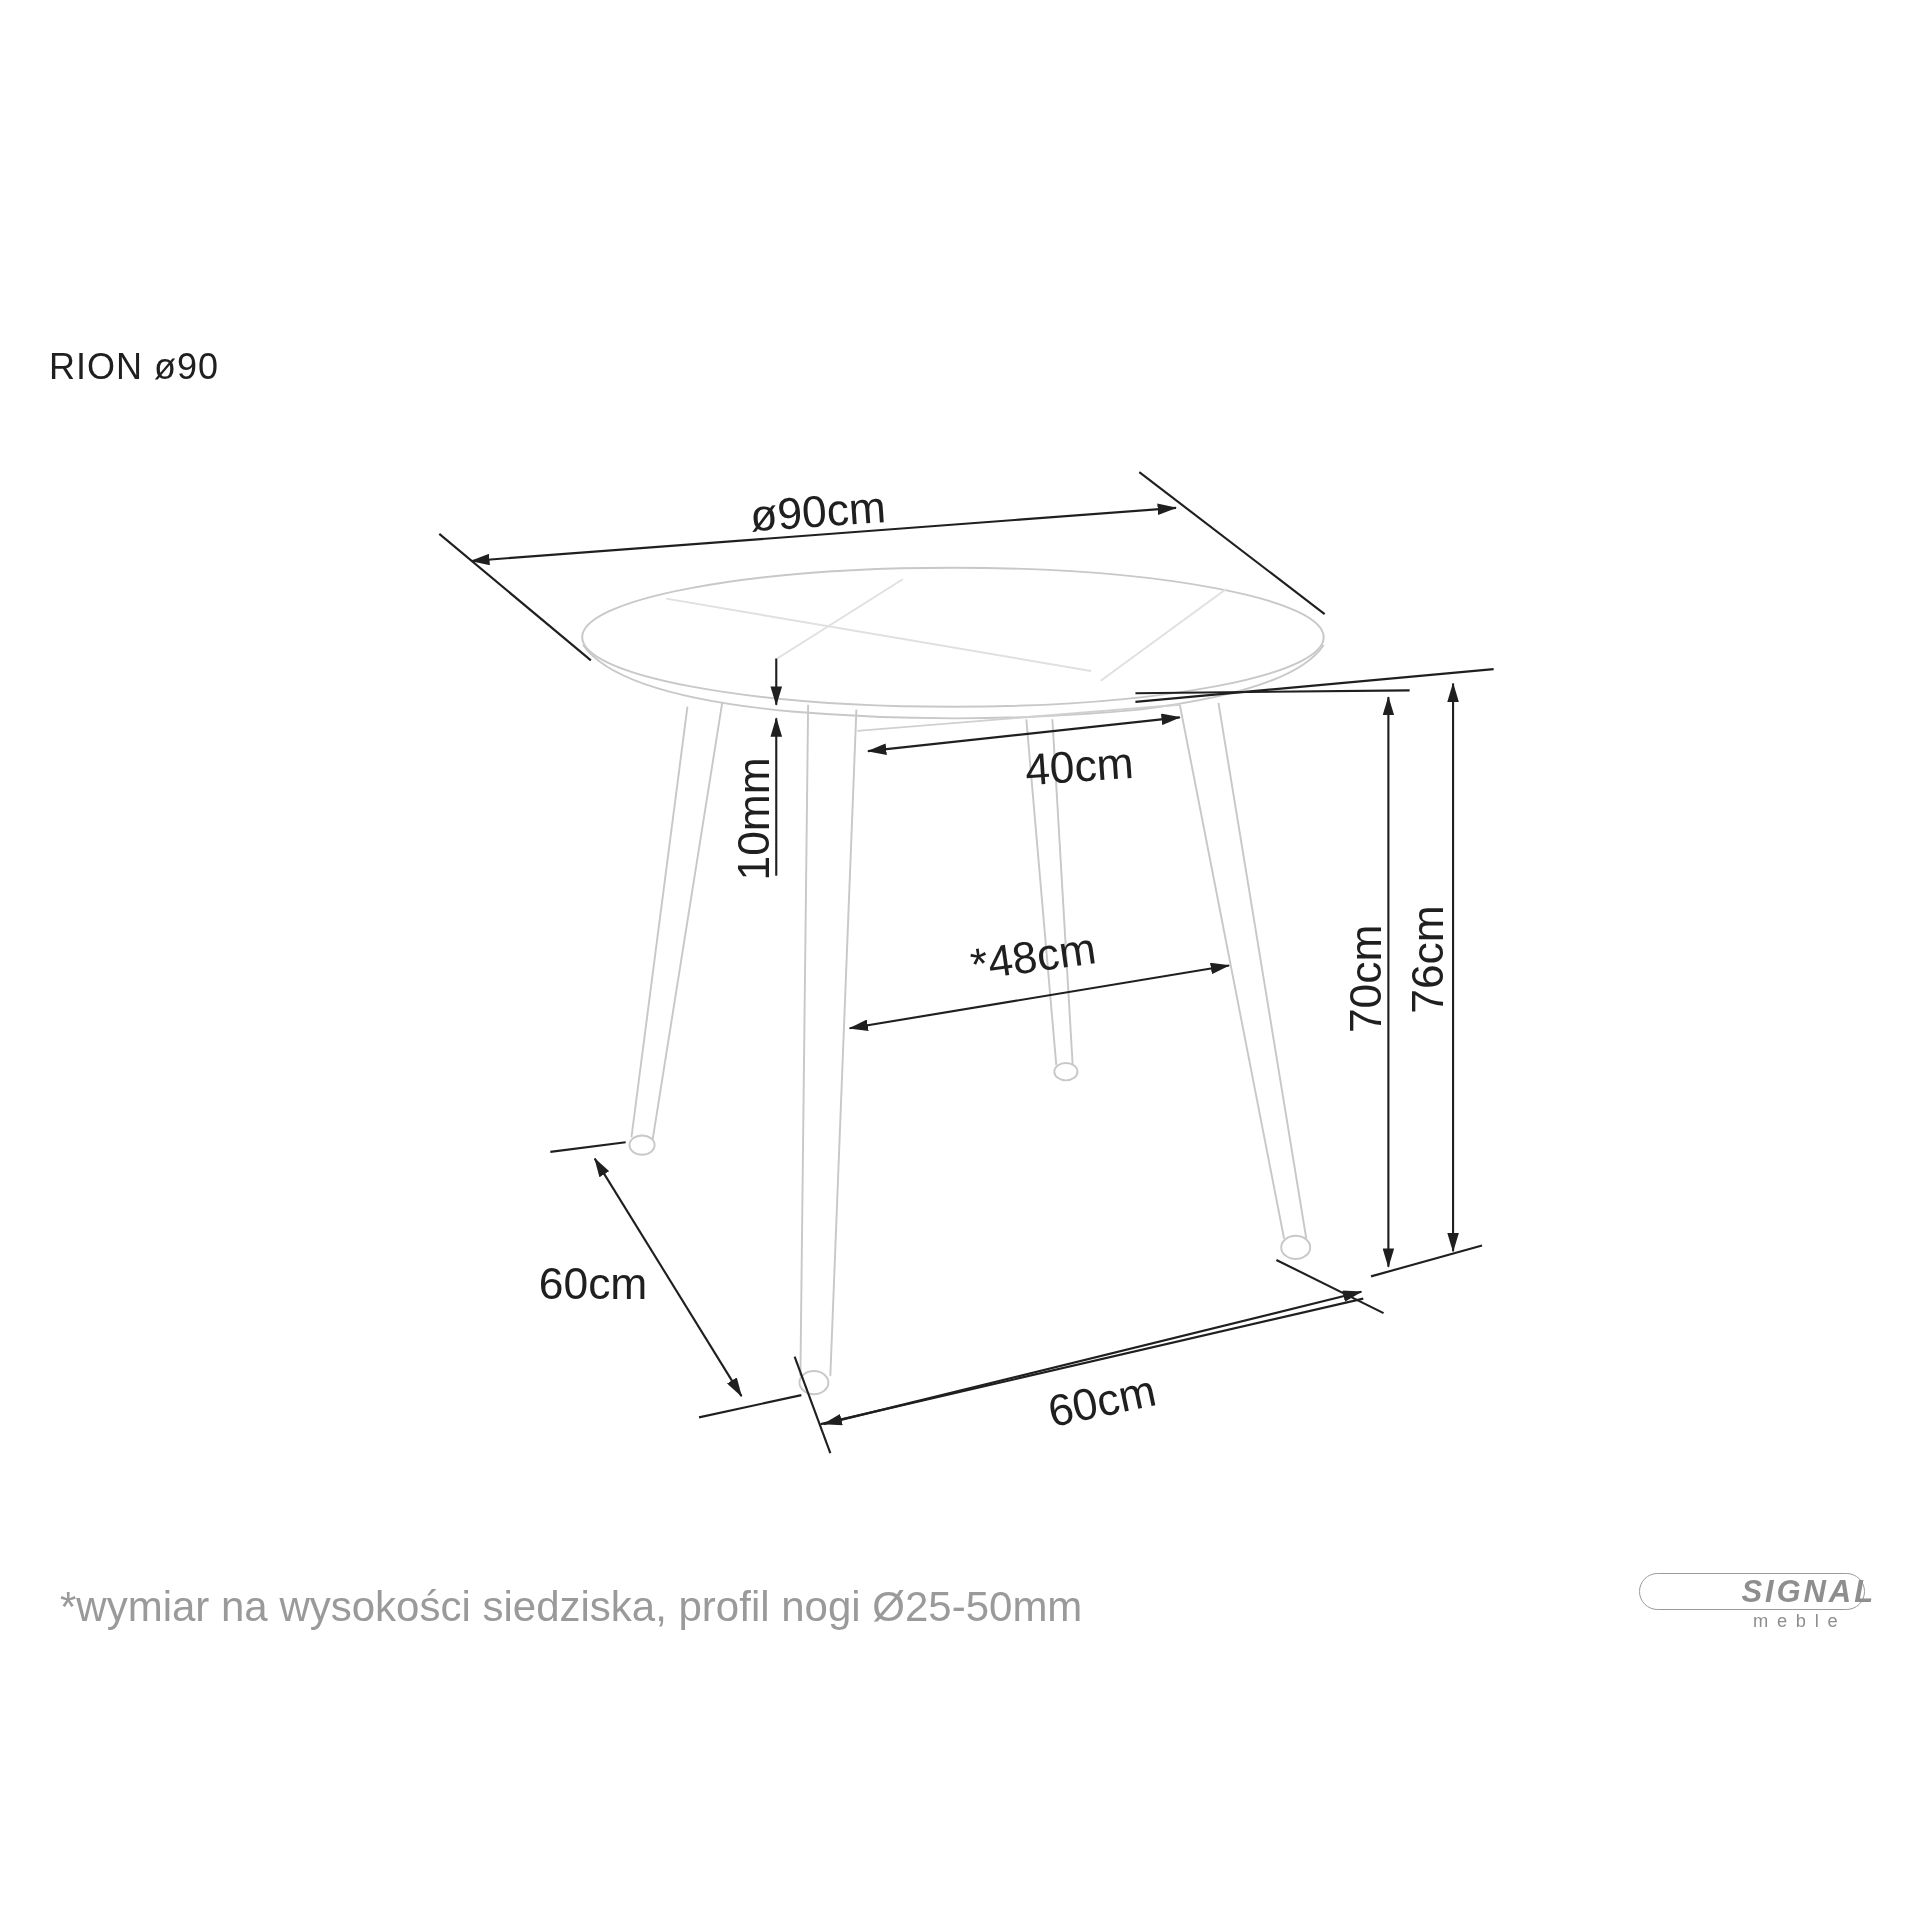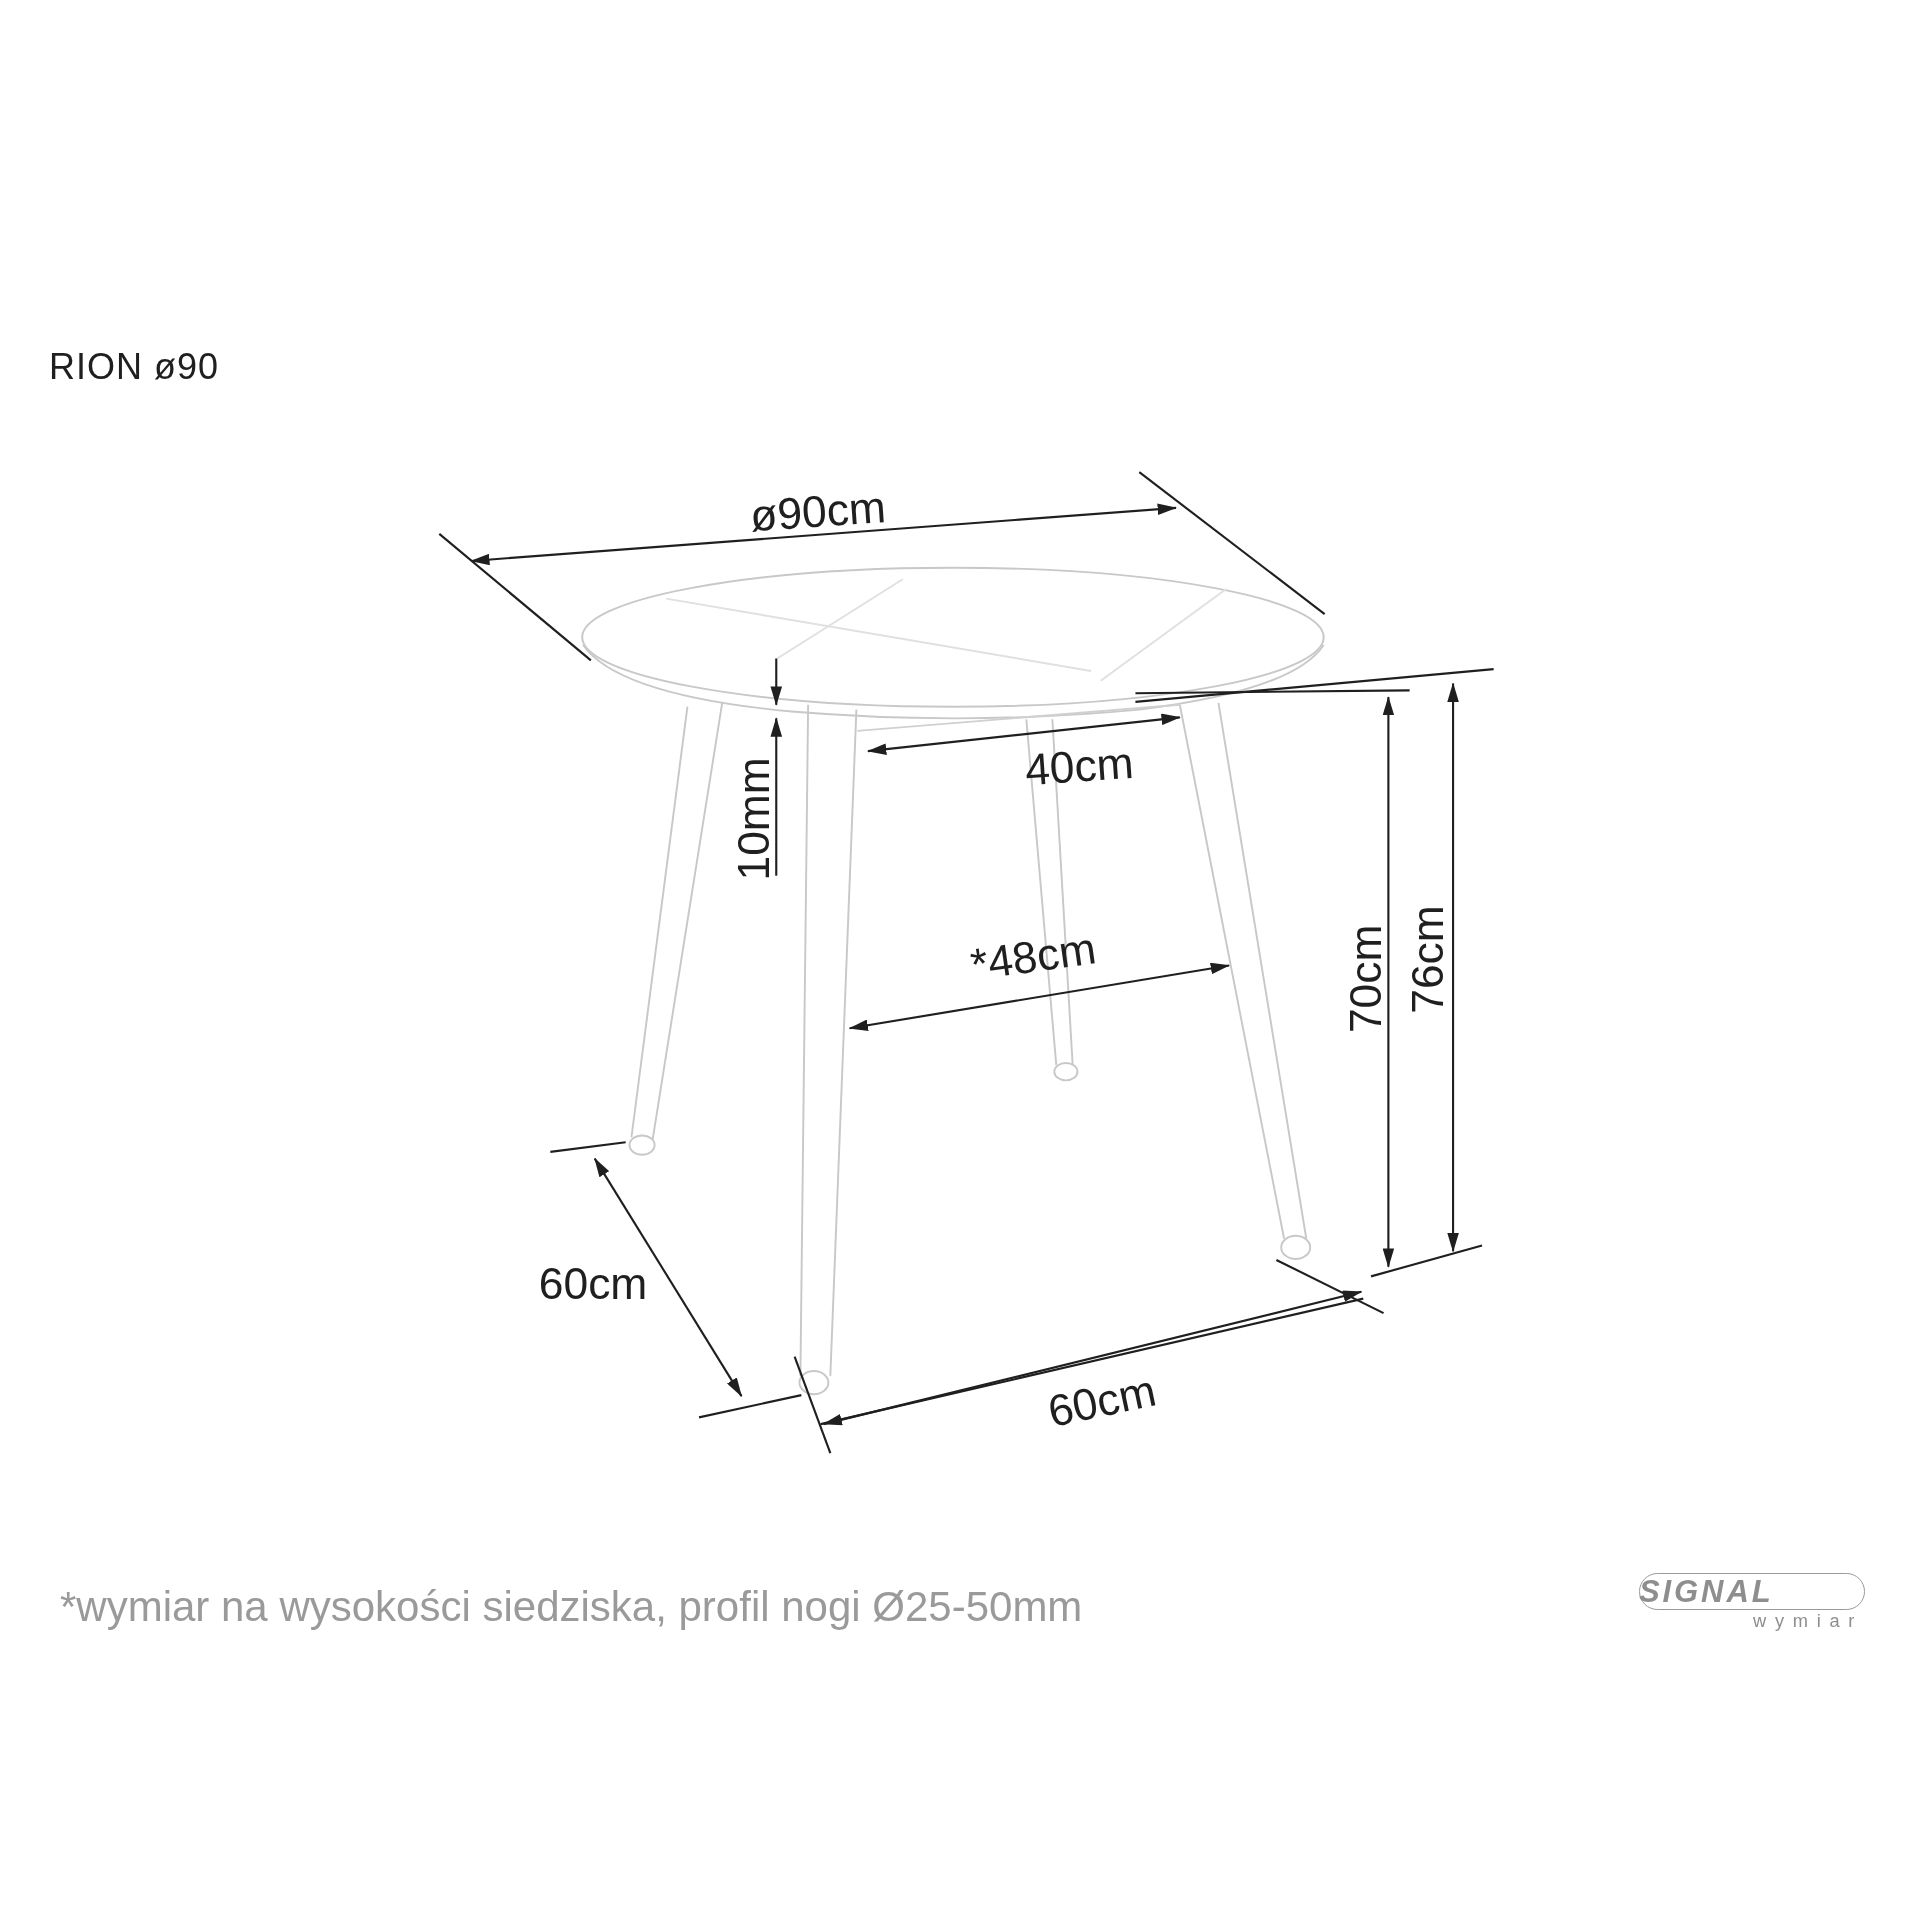"SIGNAL" .logo-word { left: 0 -> 9px; text-align: left -> right }
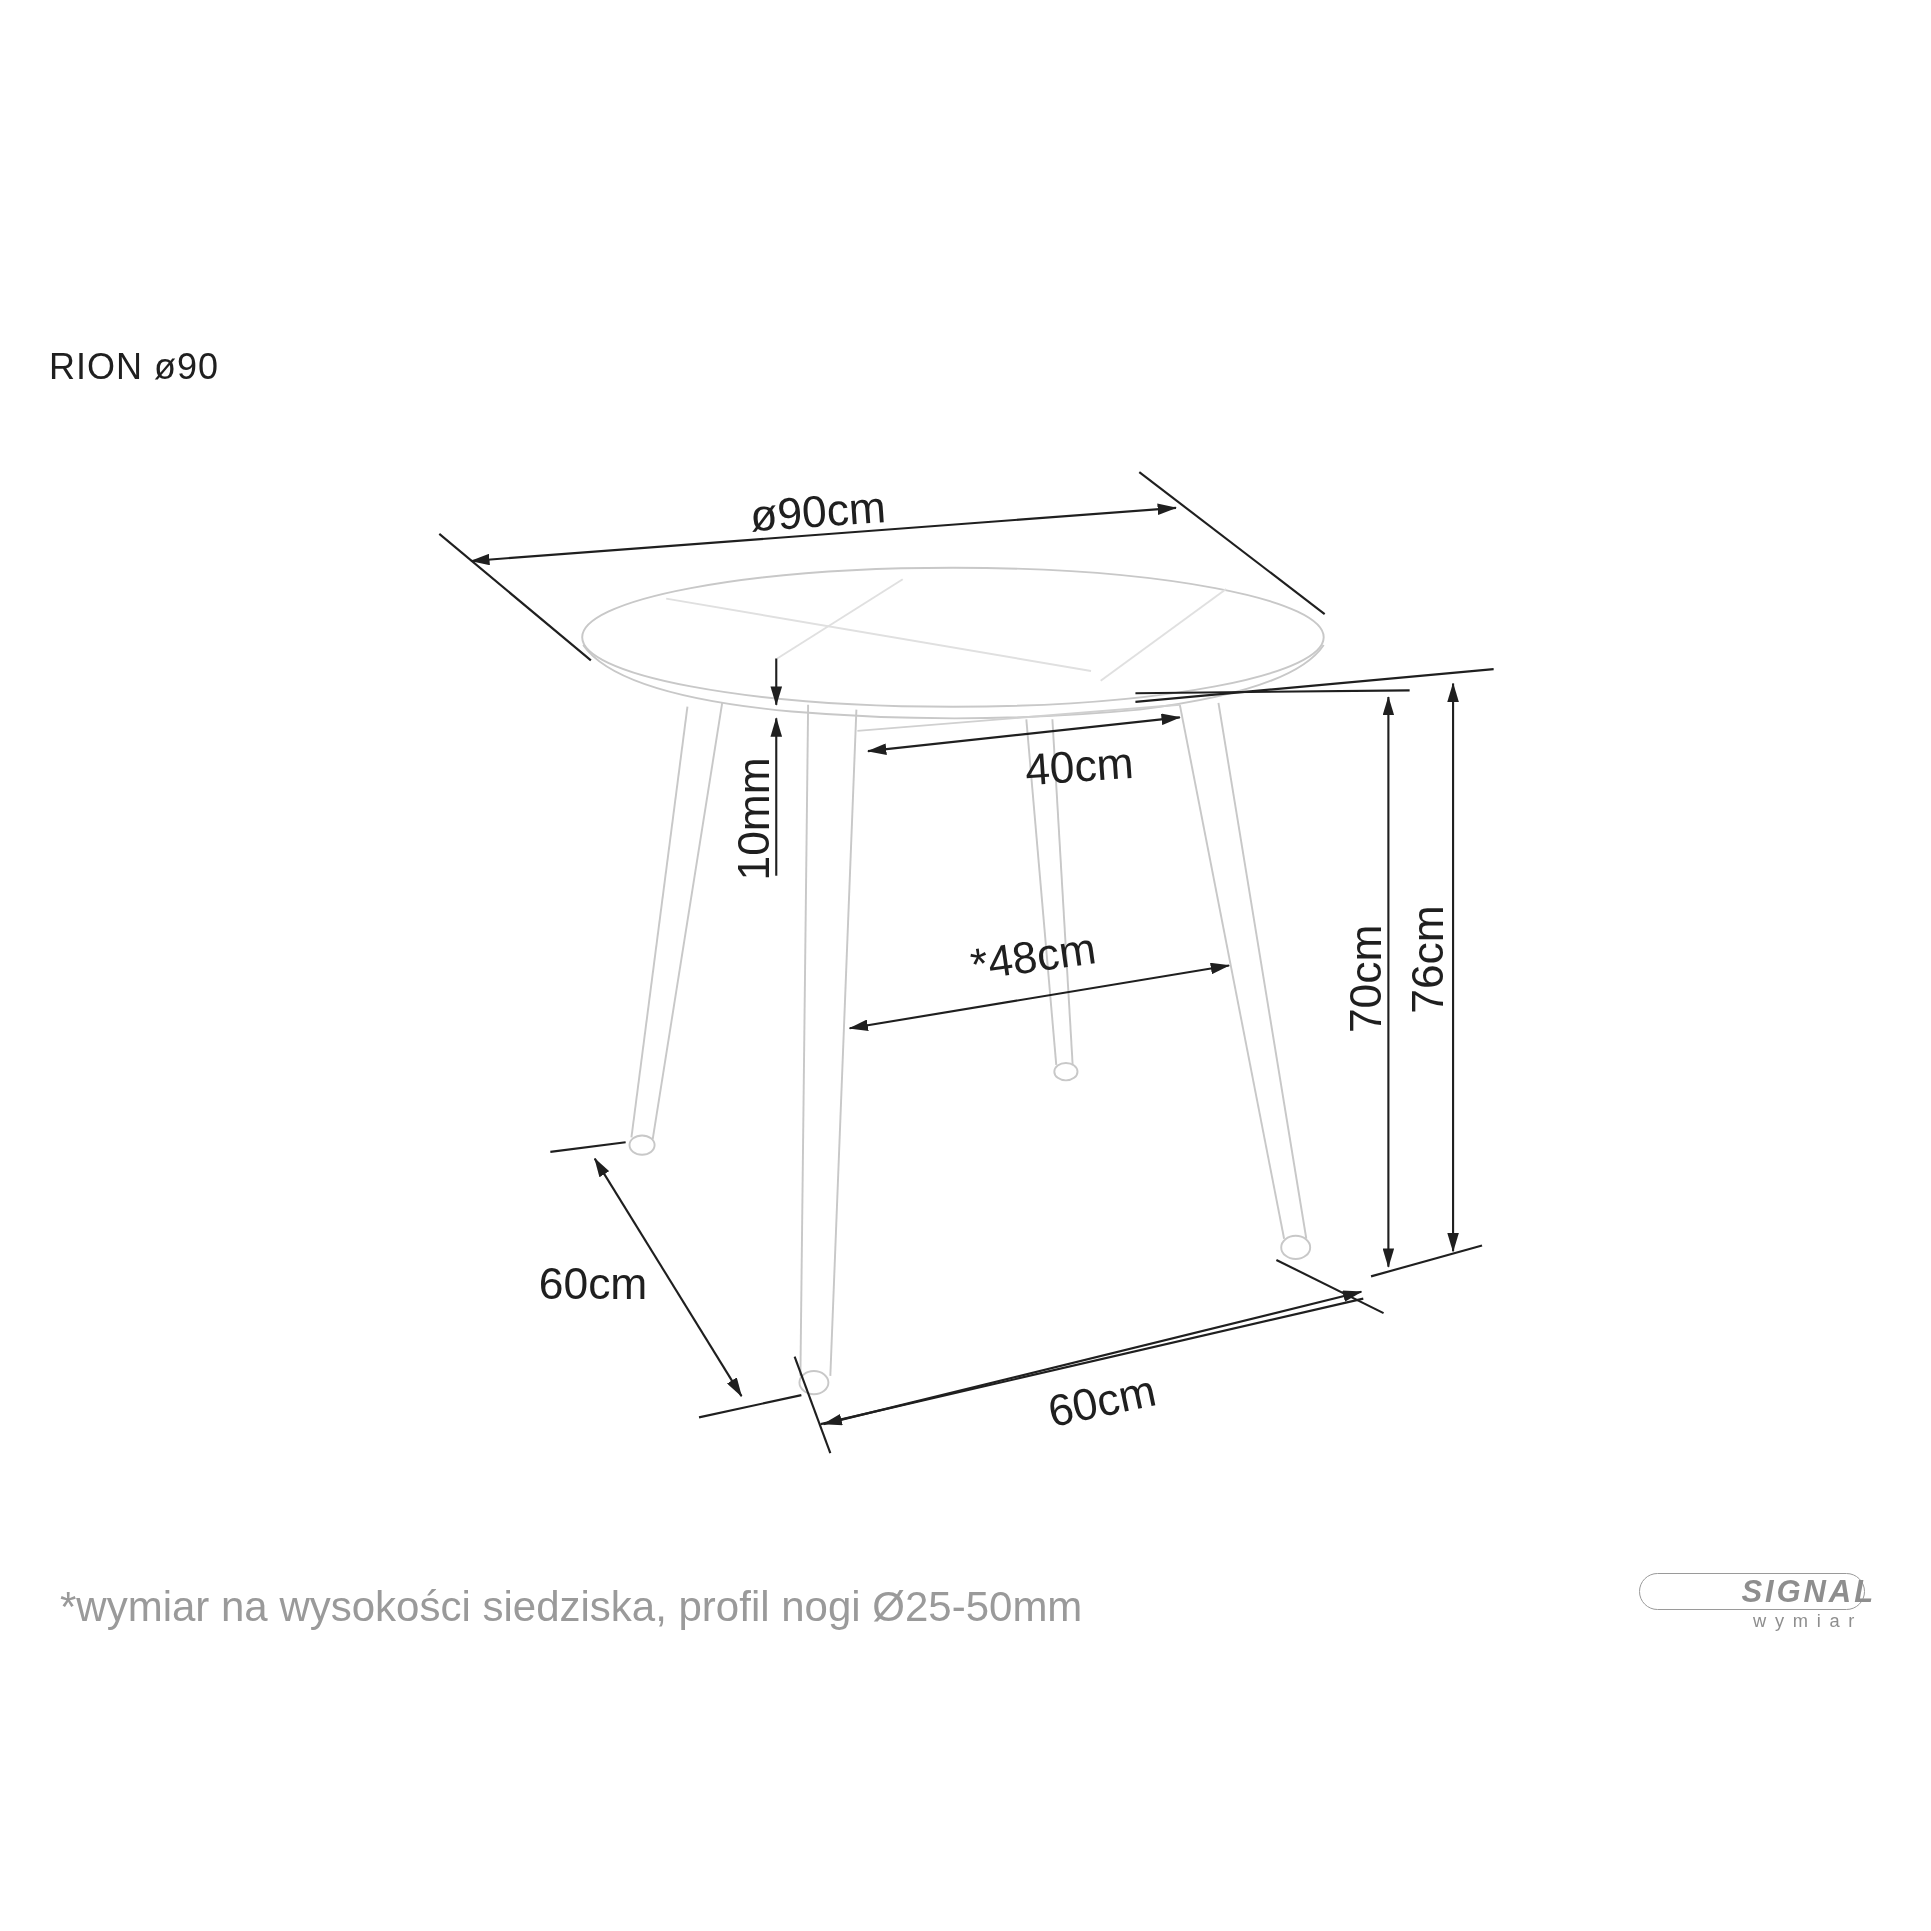"wymiar" div.logo-sub { text: wymiar -> meble }
